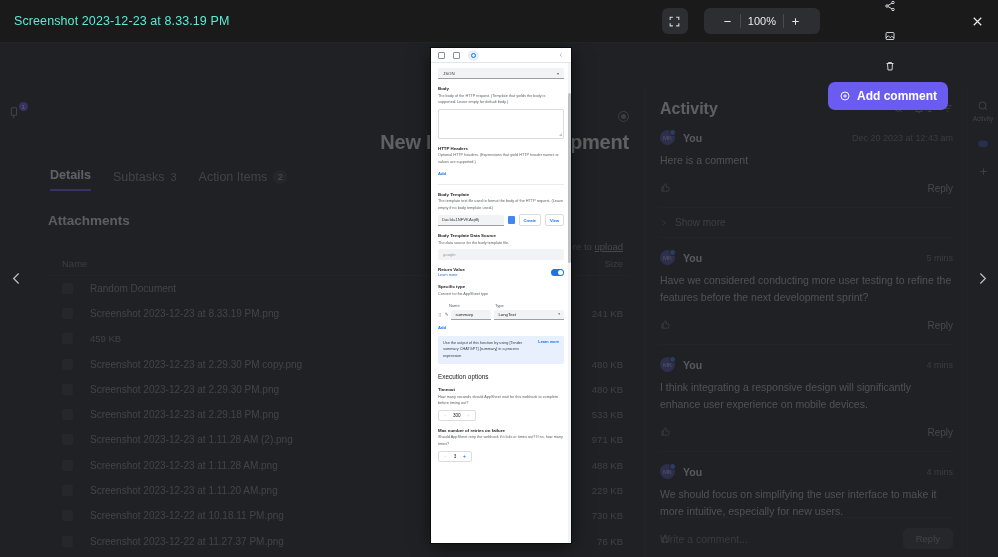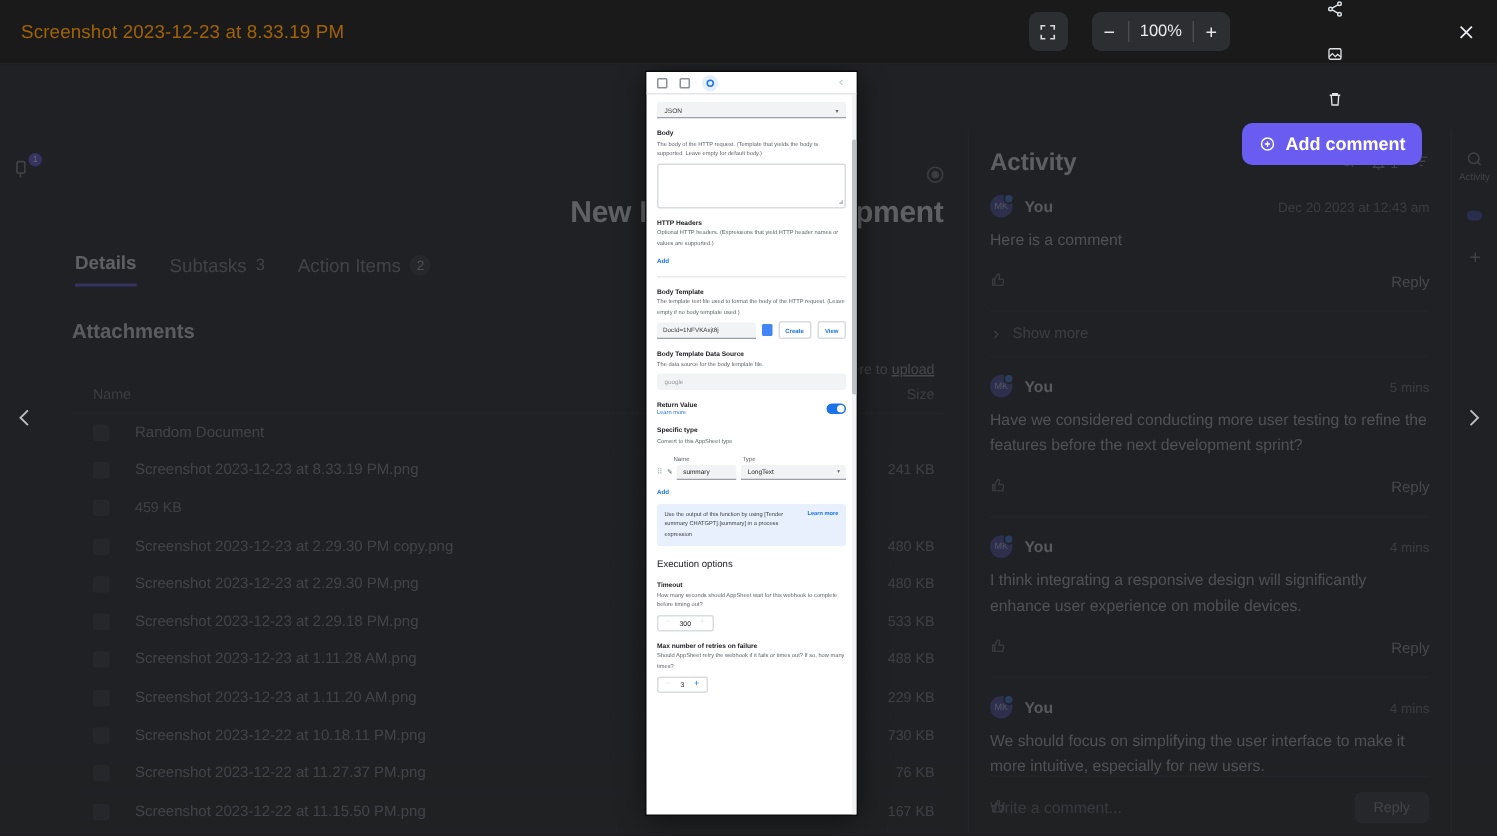"Screenshot 2023-12-23 at 8.33.19 PM" .lb-title { color: #a16207 -> #5eead4 }
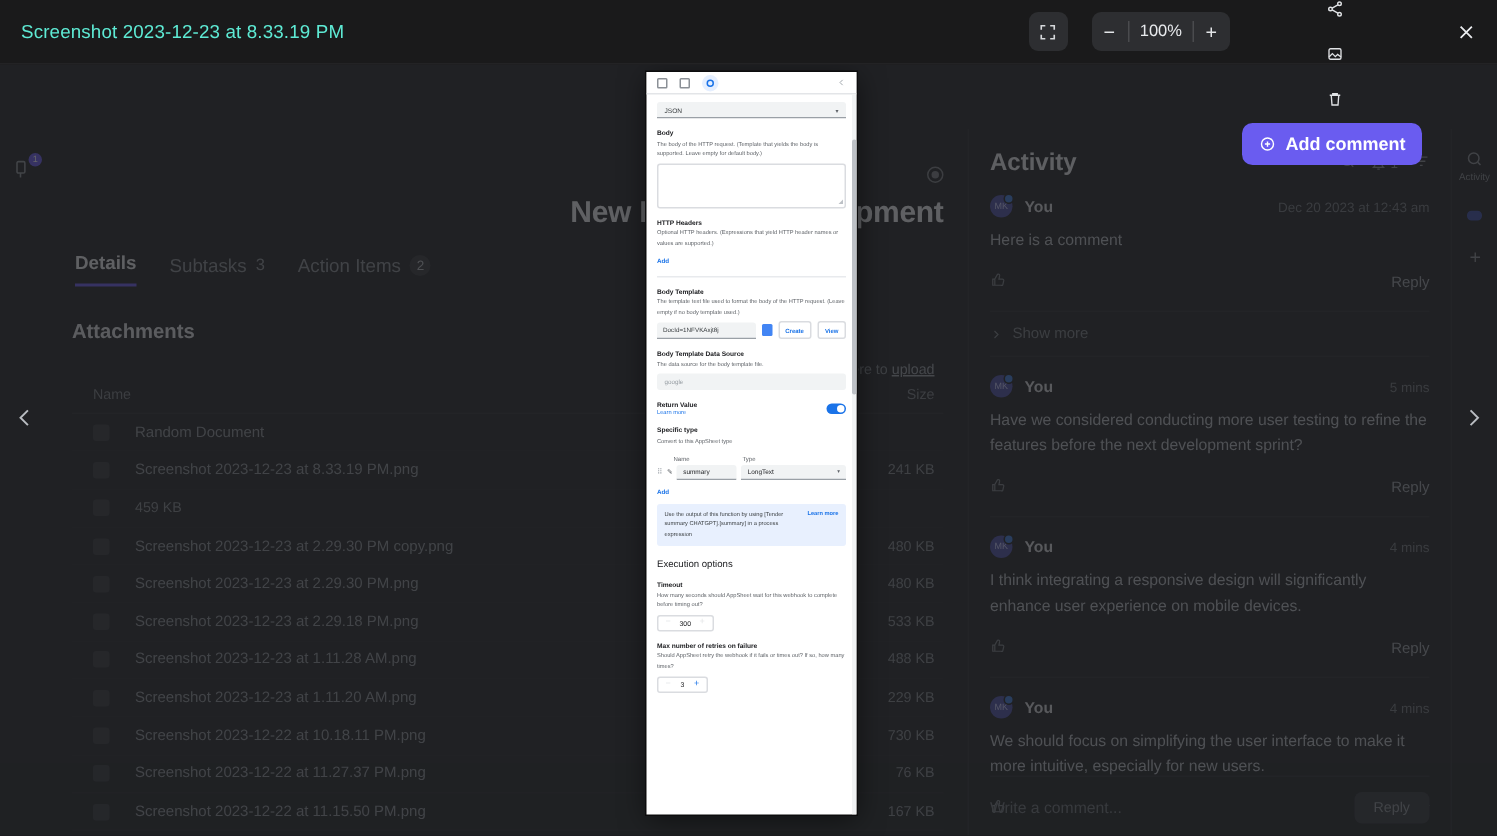"100%" .zoom-pill { padding: 0 0 -> 0 12px }
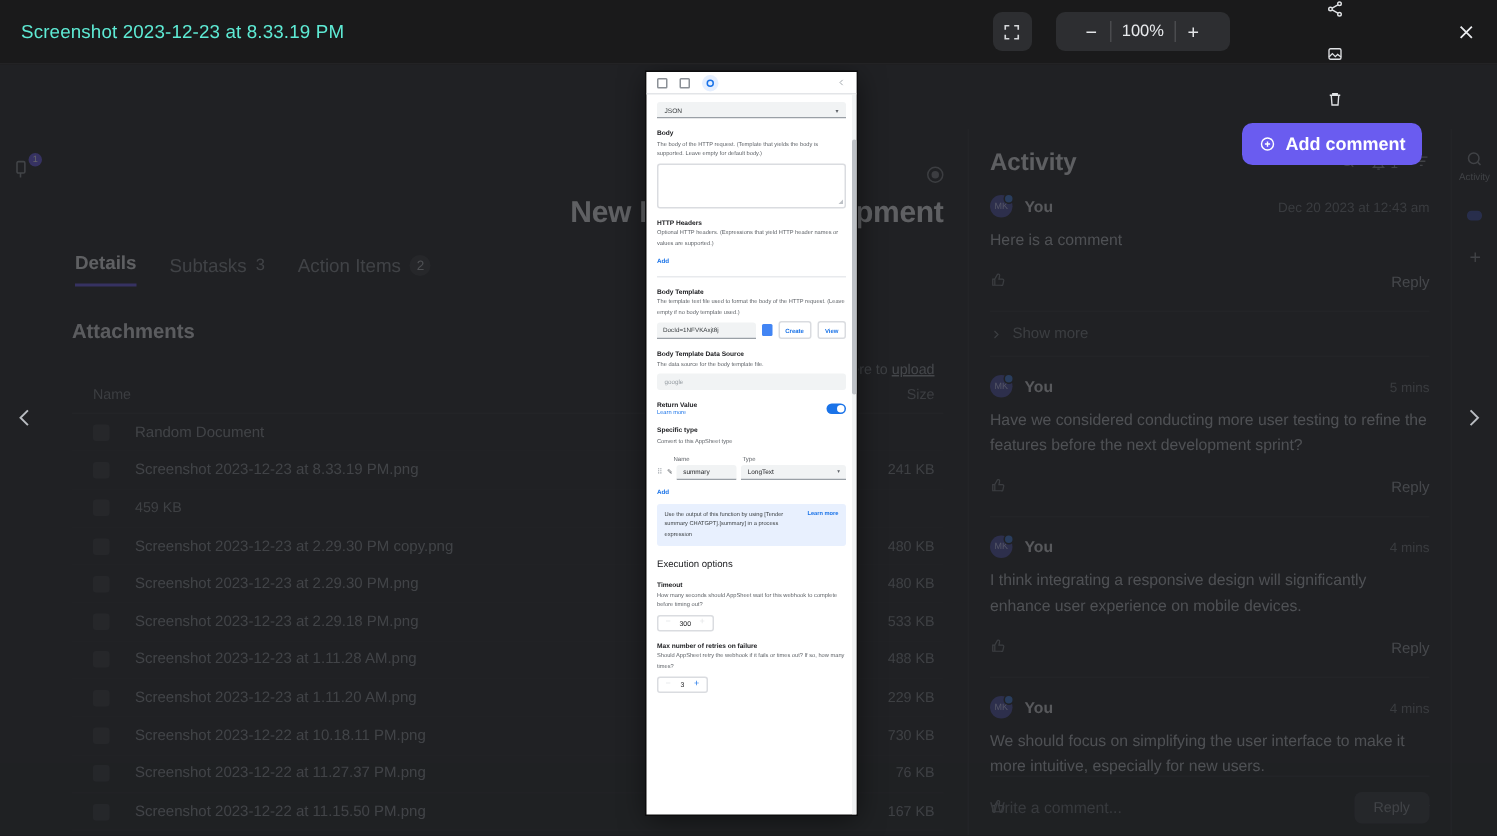"Screenshot 2023-12-23 at 1.11.28 AM" div.file-row { html: none -> <div> <span></span> <span>Screenshot 2023-12-23 at 1.11.28 AM (2).png</span> <span>971 KB</span> </div> }
